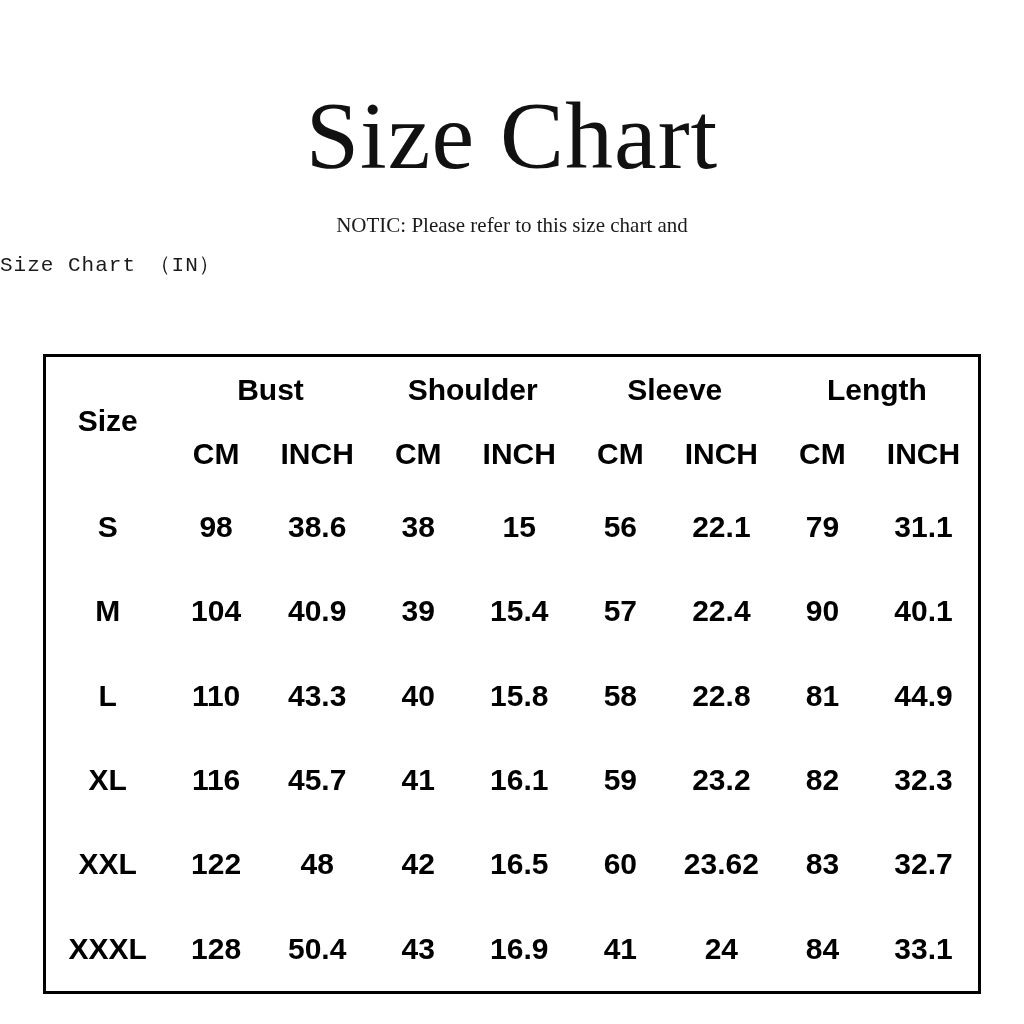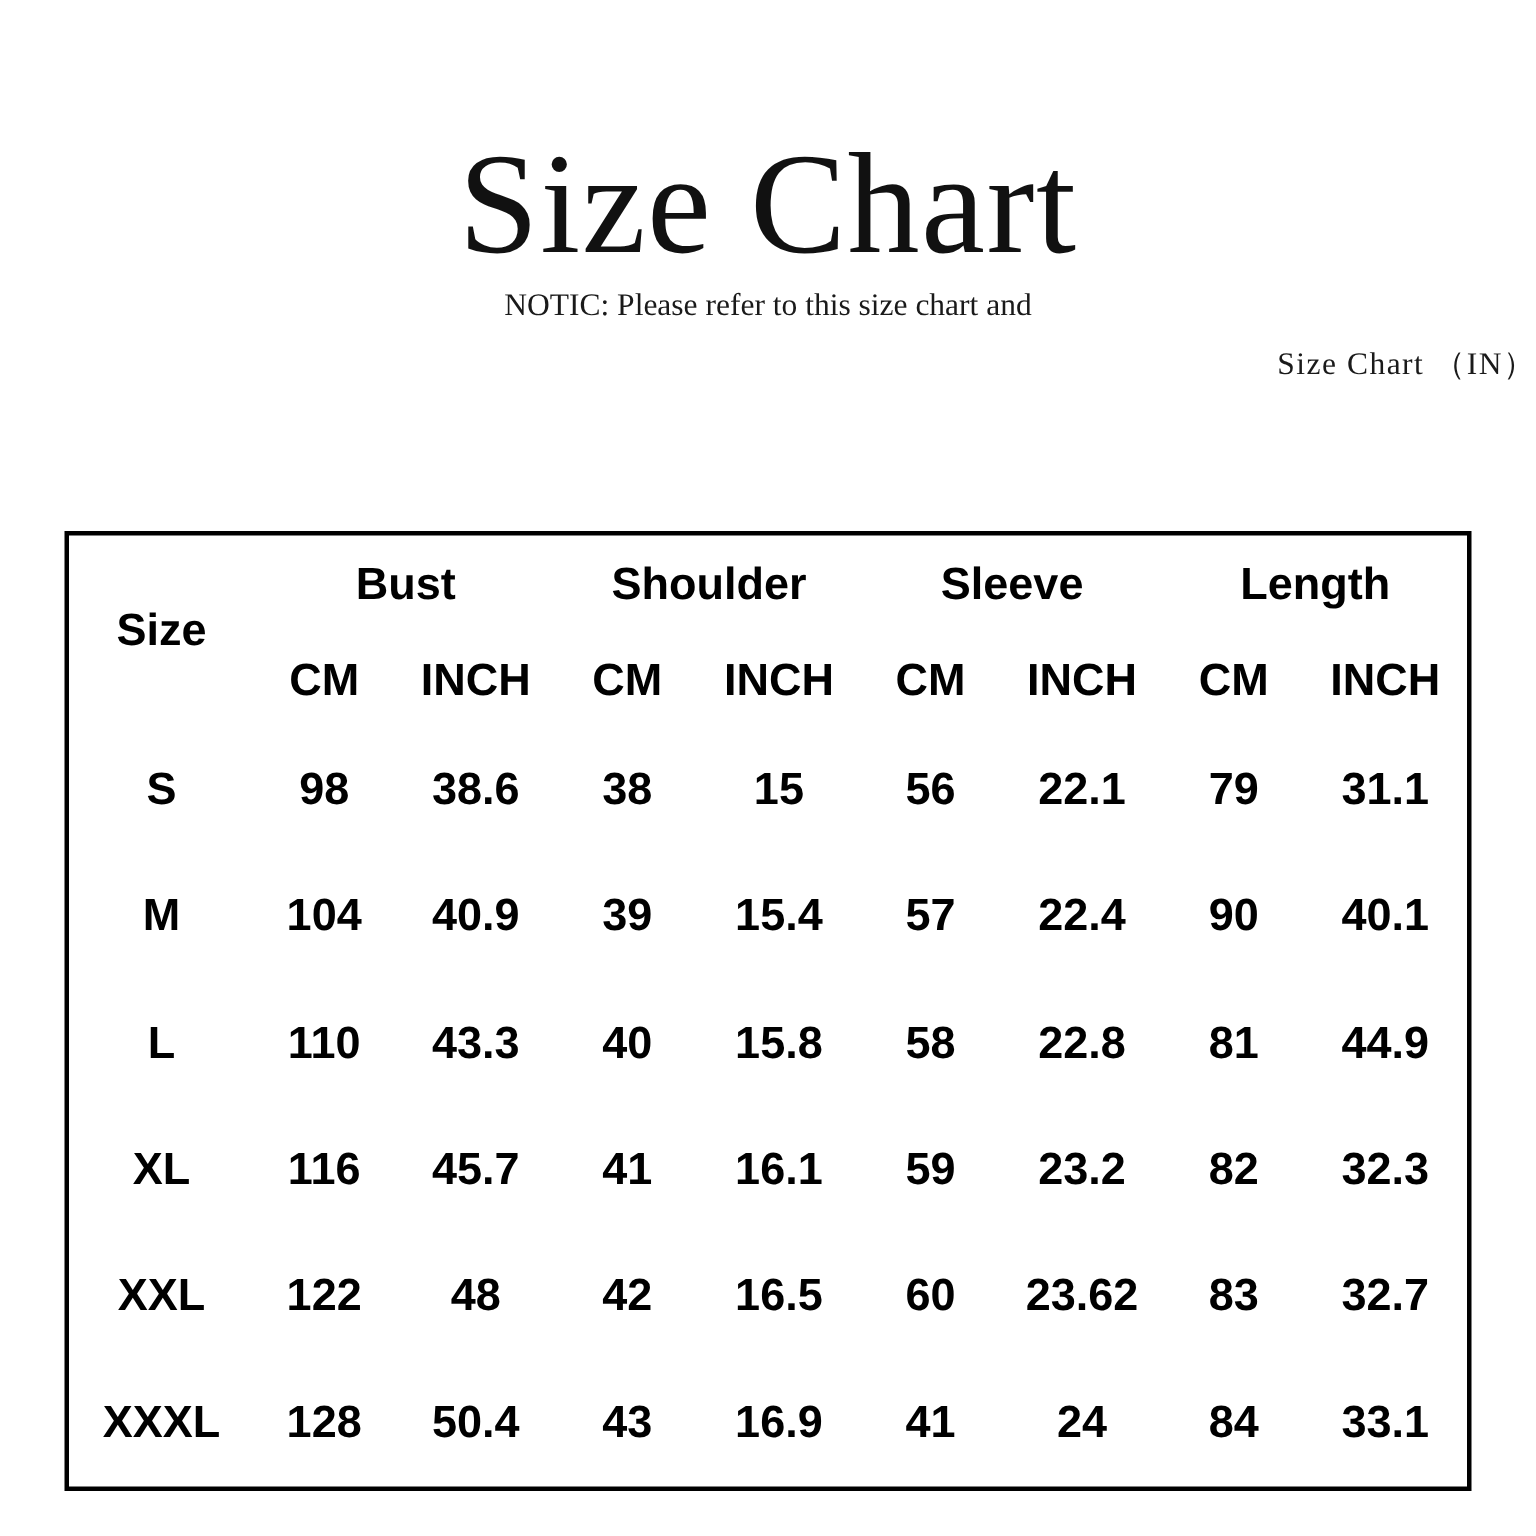"NOTIC: Please refer to this" .notice { margin-top: none -> 22px }
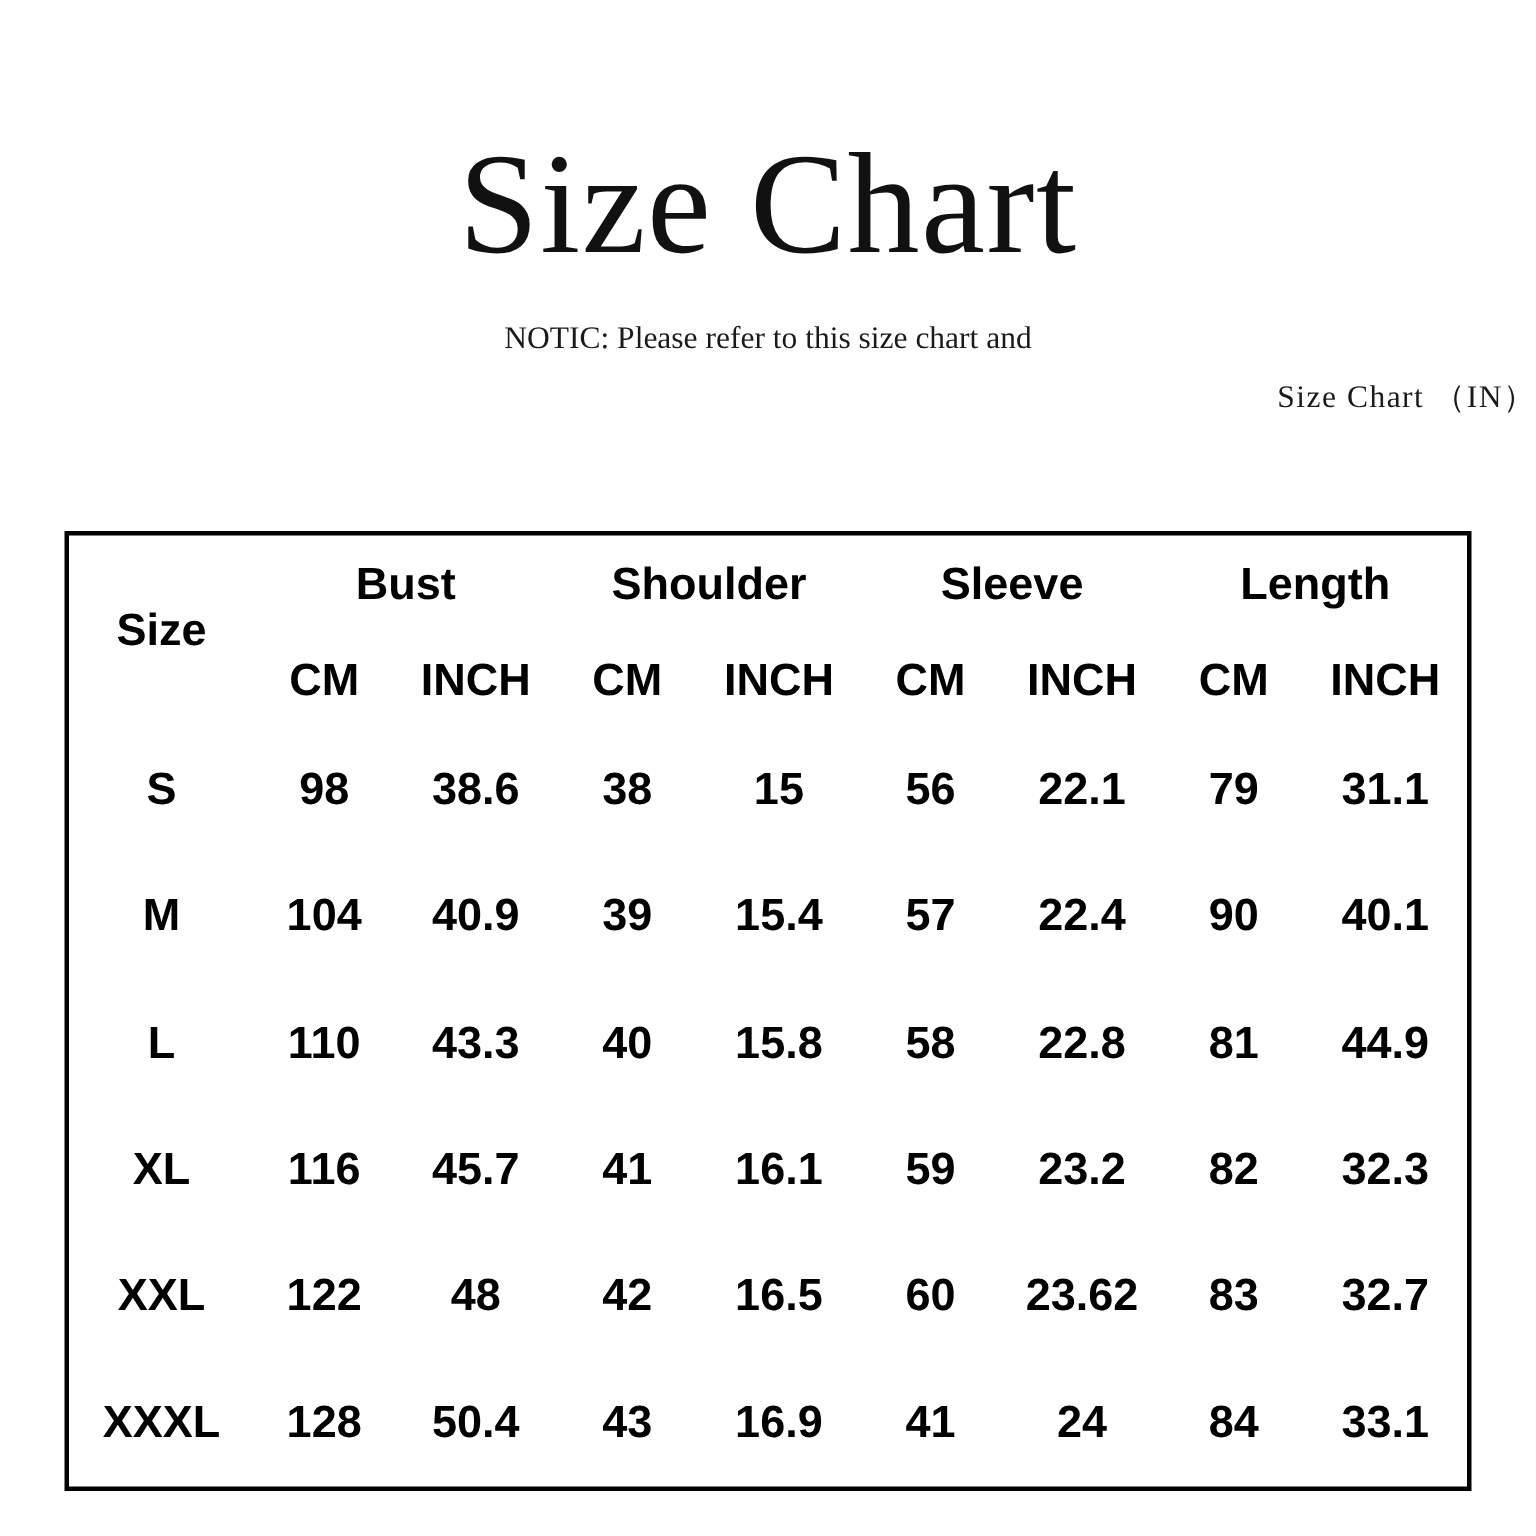"Size Chart （IN）" .subtitle { font-family: Liberation Serif, serif -> Liberation Mono, monospace; text-align: right -> left }
